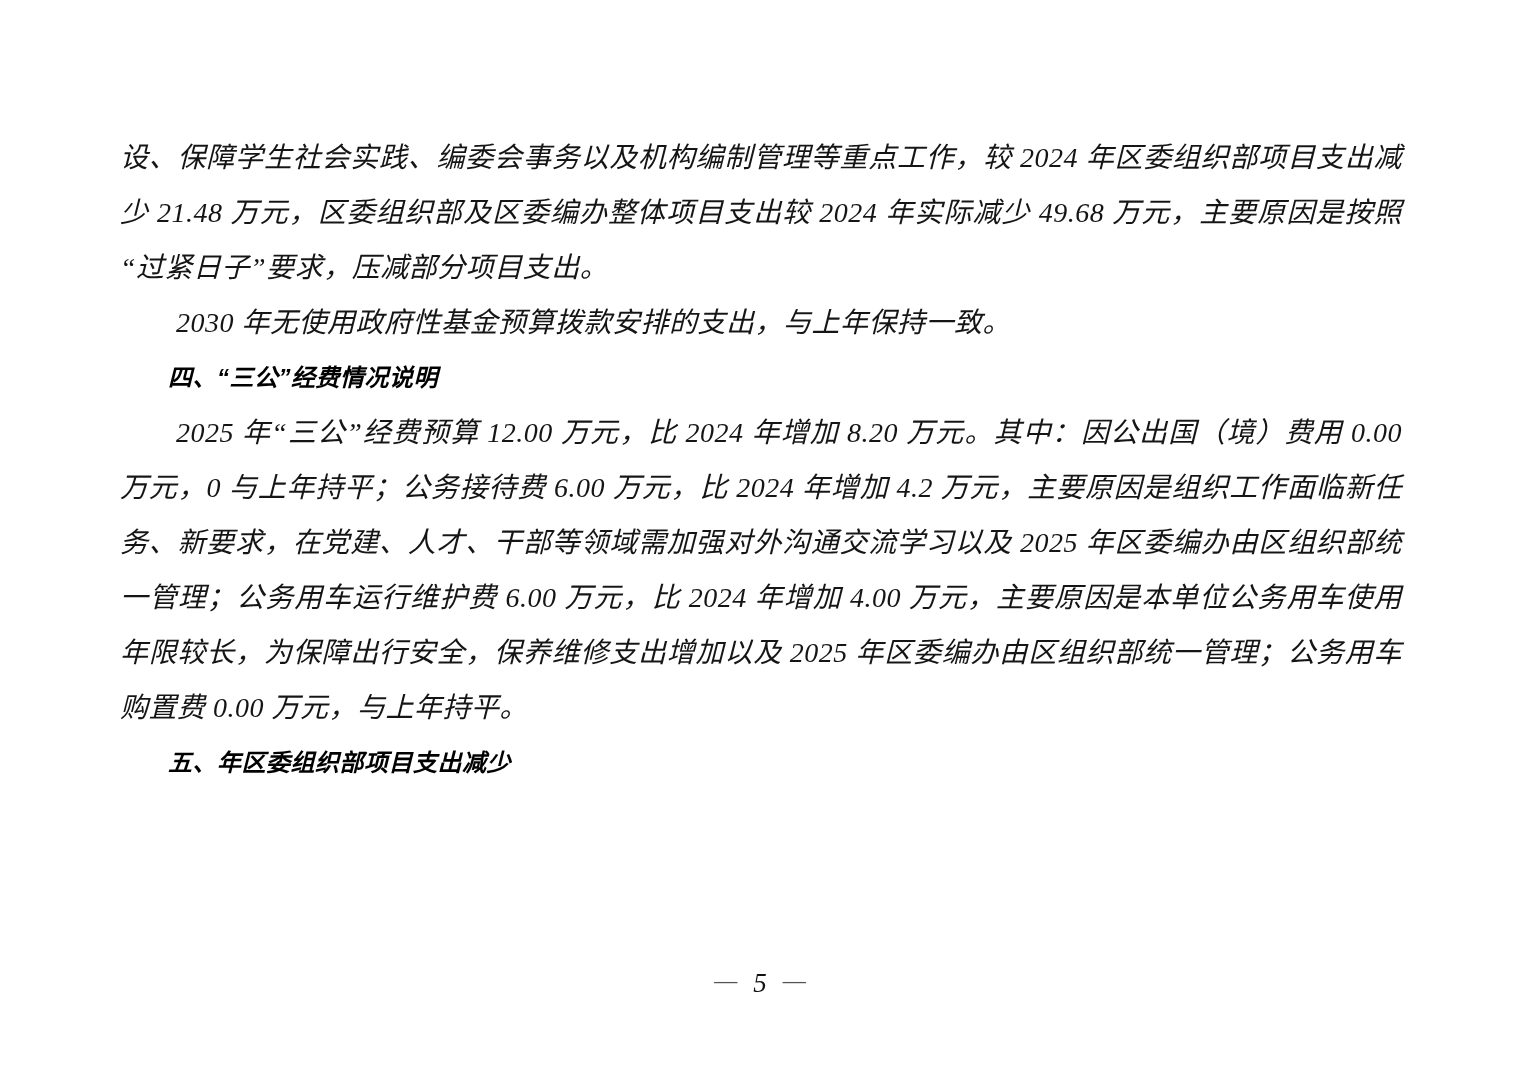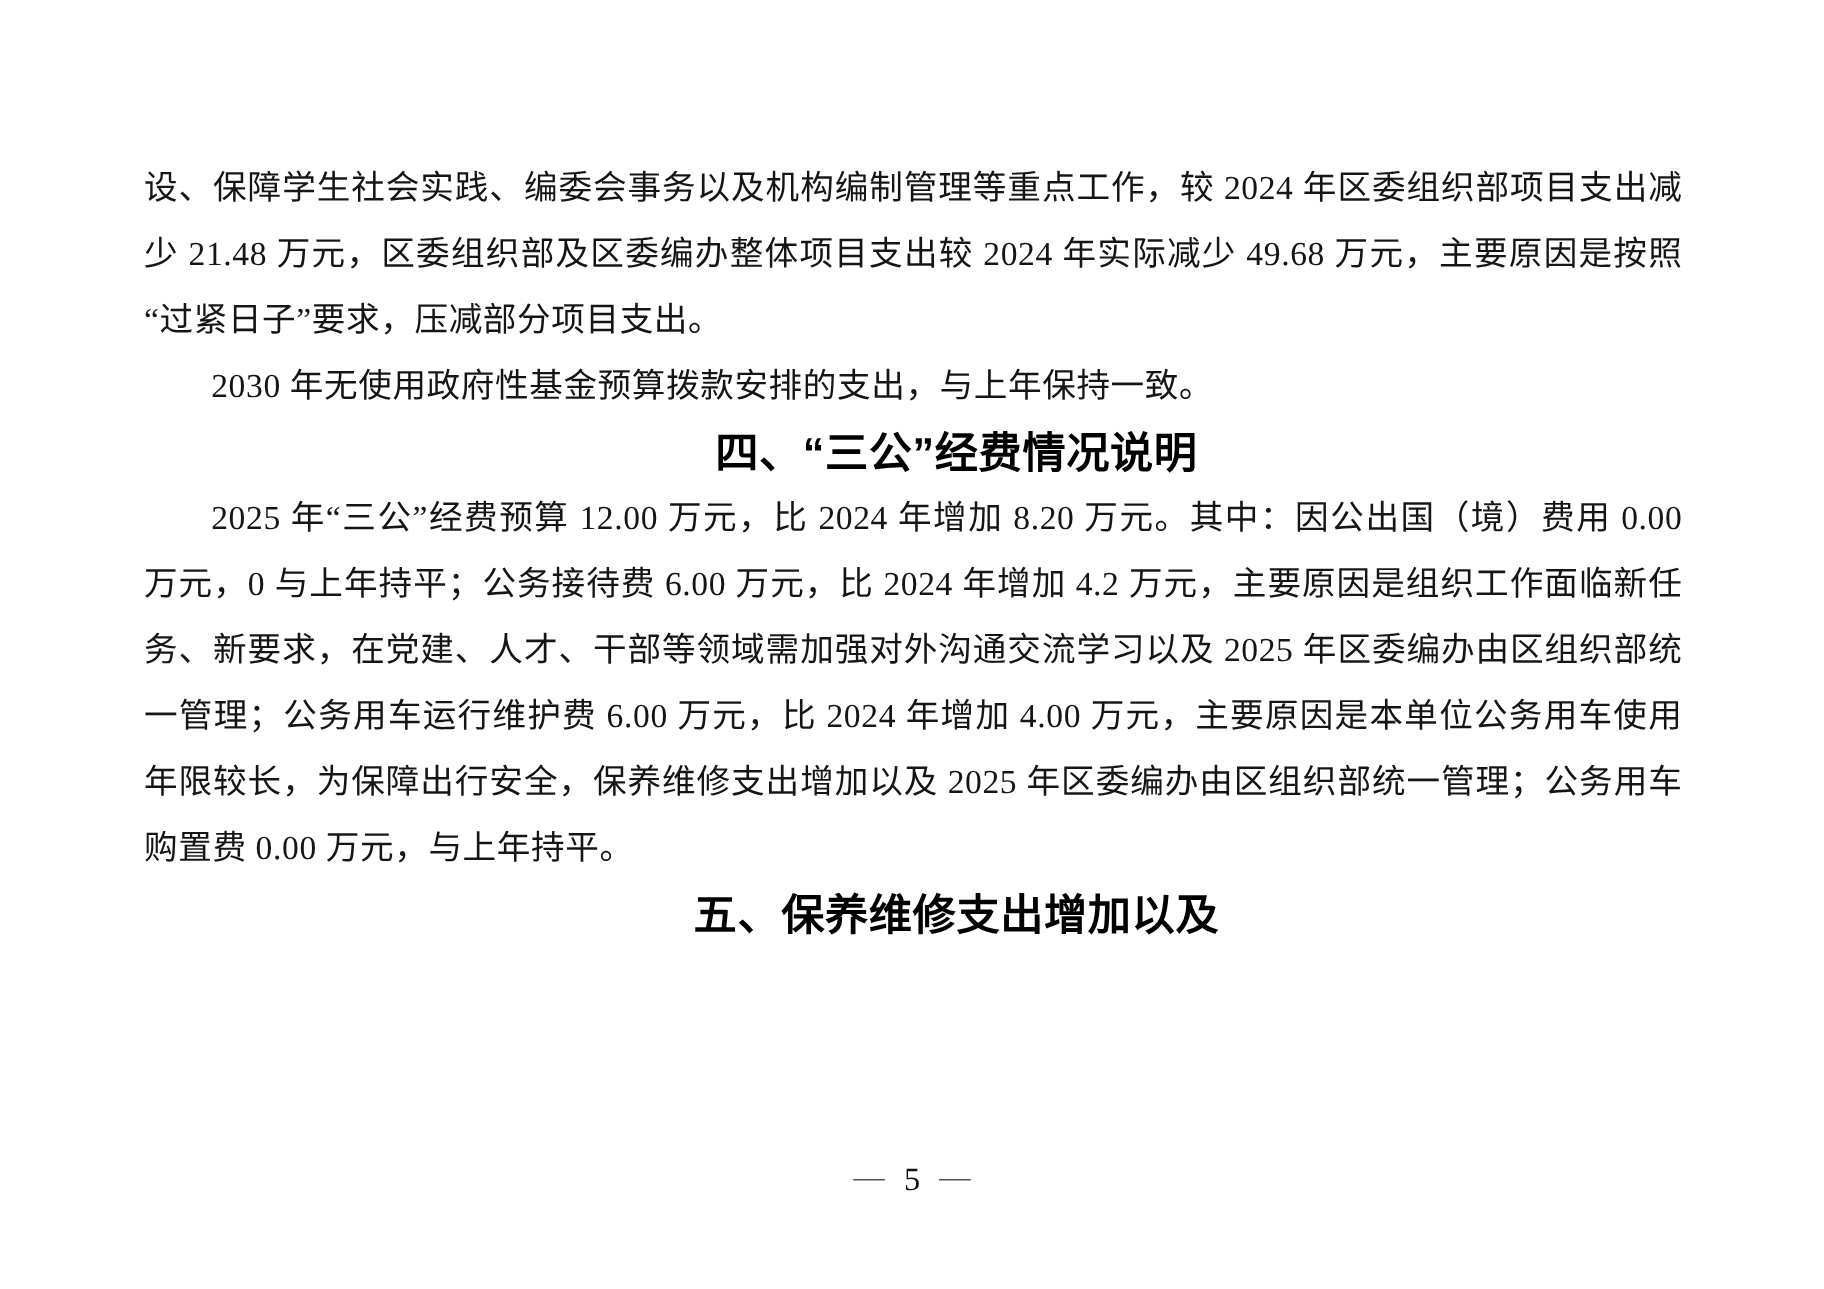"设、保障学生社会实践、编委会事务以及机构编制管理等重点工作，较 2024" .page { font-style: none -> italic }
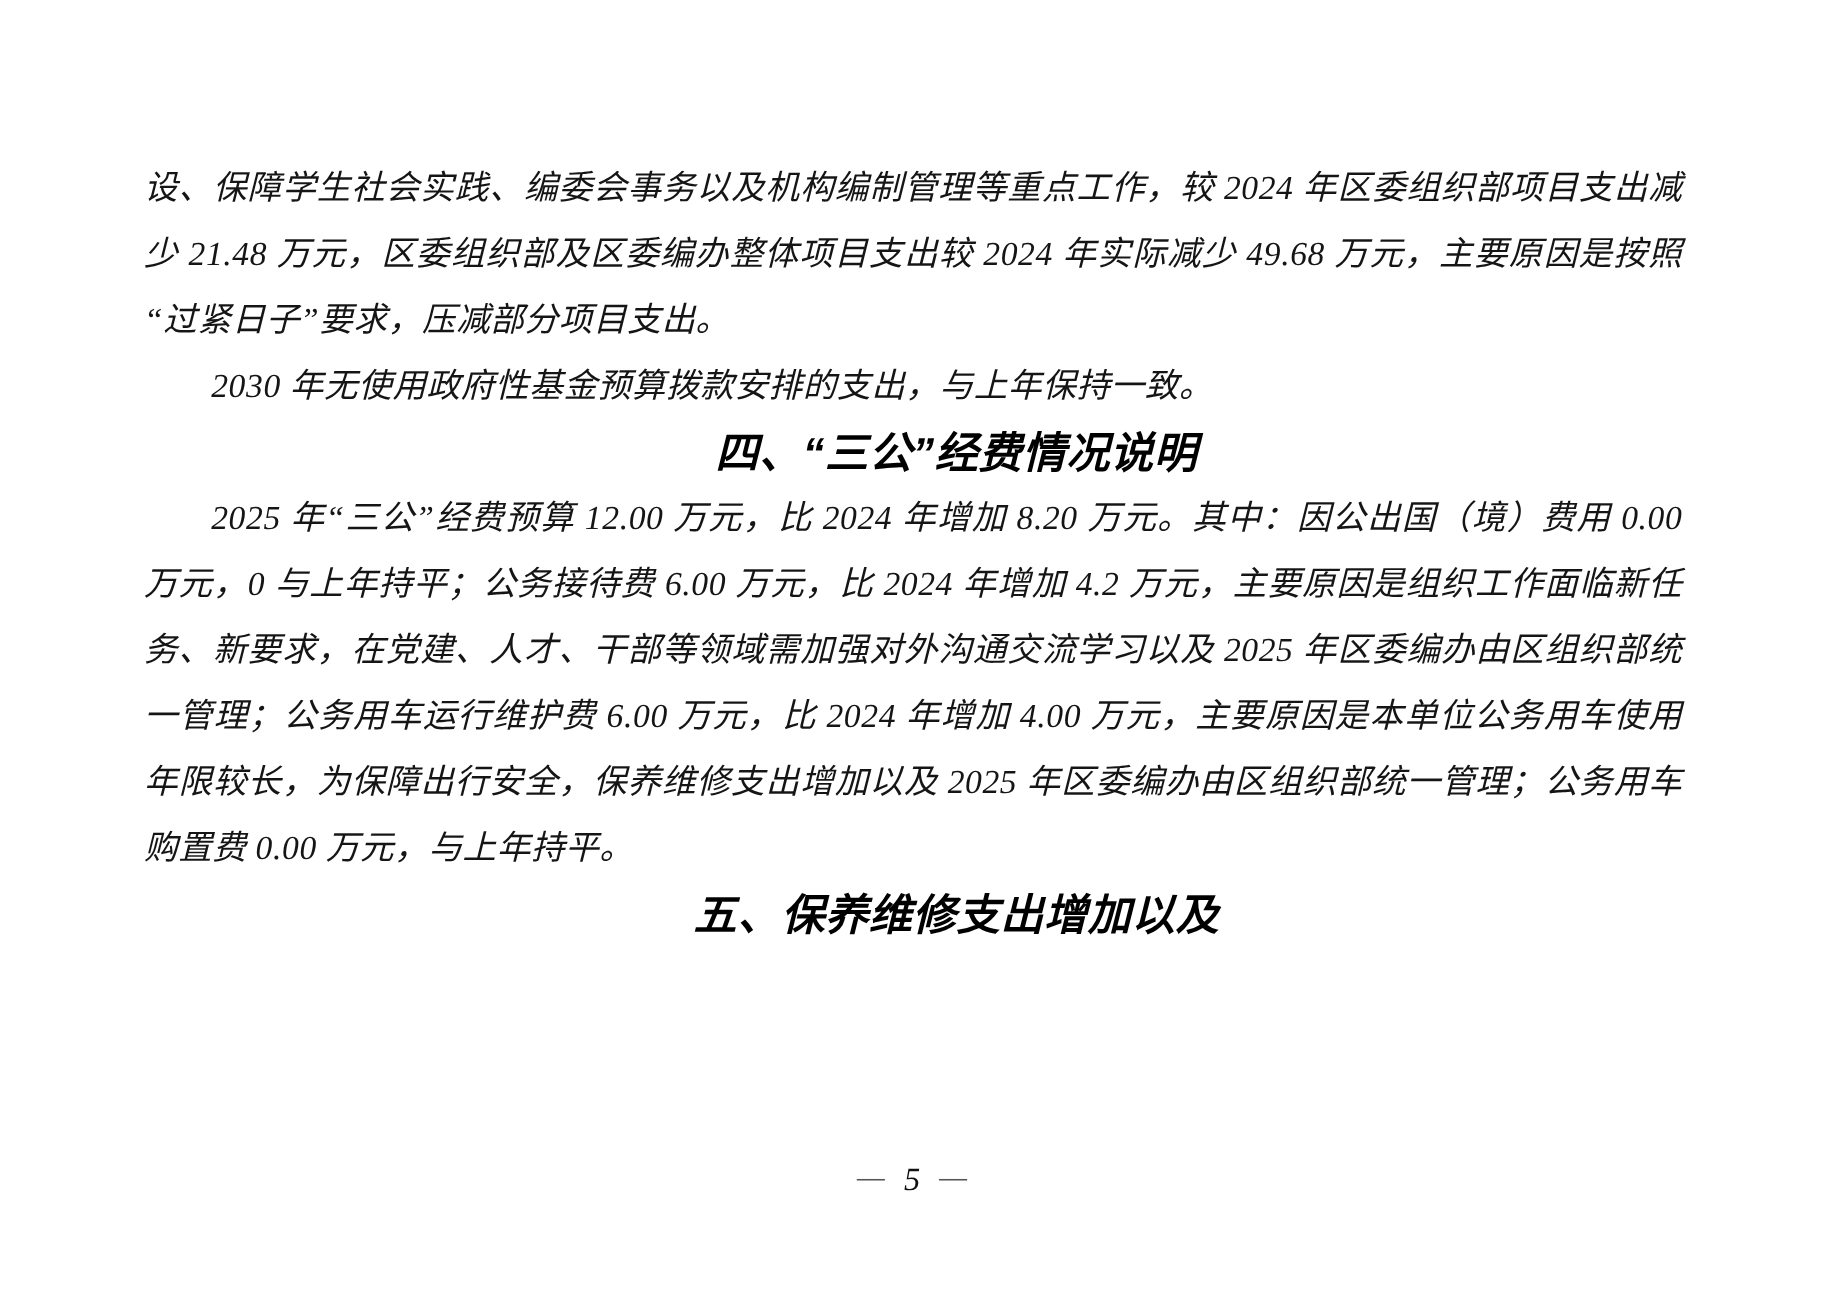"四、“三公”经费情况说明" .heading { font-size: 36px -> 24px; text-align: center -> none }
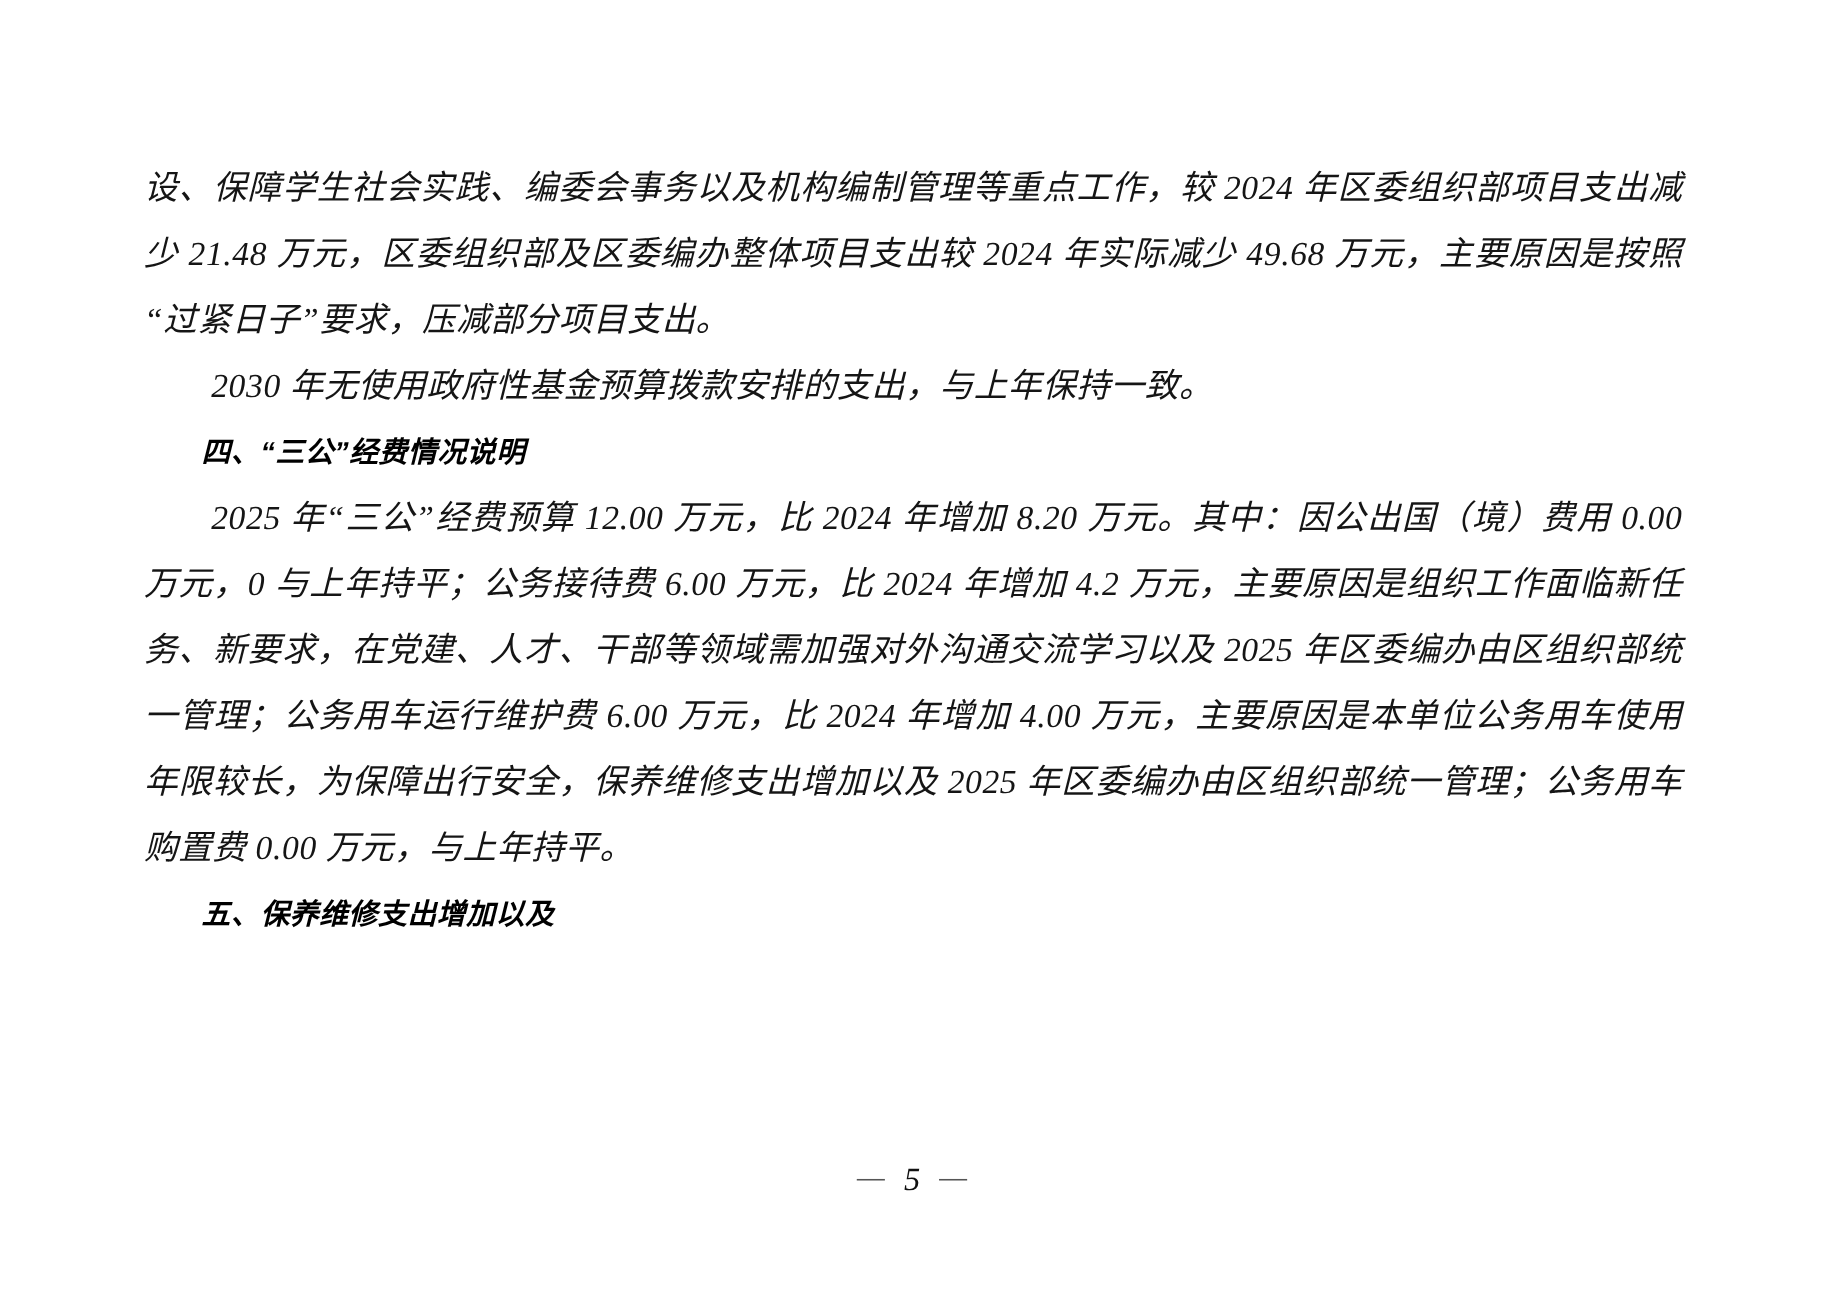"五、保养维修支出增加以及" p.heading { text: 保养维修支出增加以及 -> 年区委组织部项目支出减少 }
